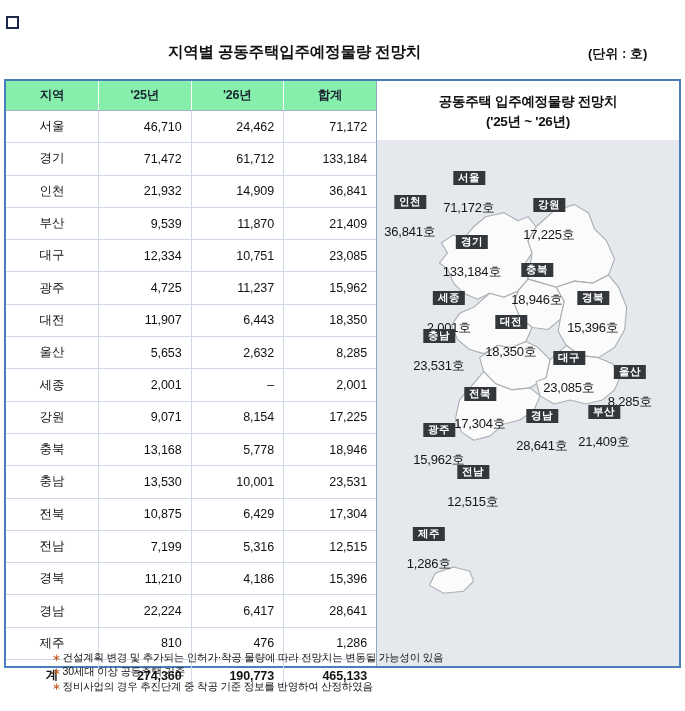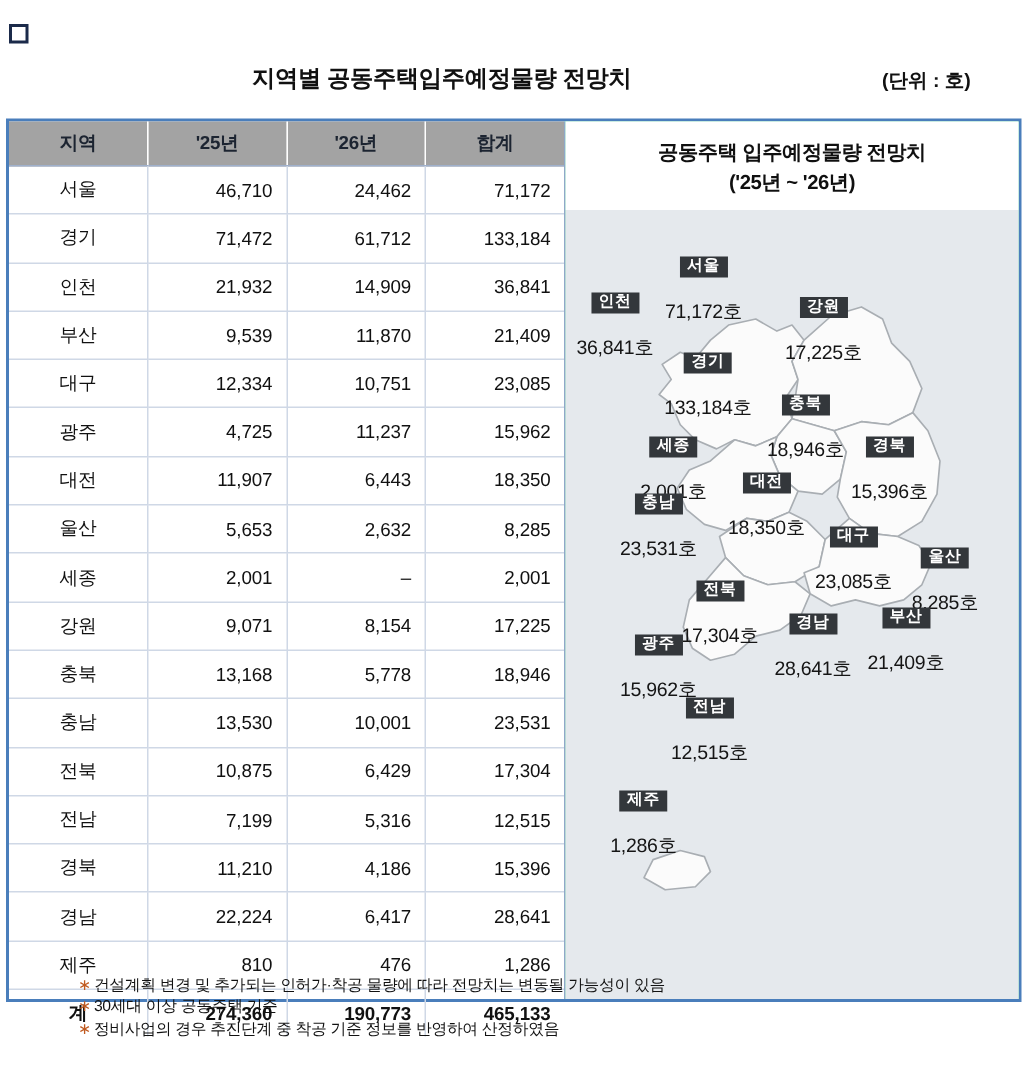"지역" table.data th { background: #a3a3a3 -> #86efac }
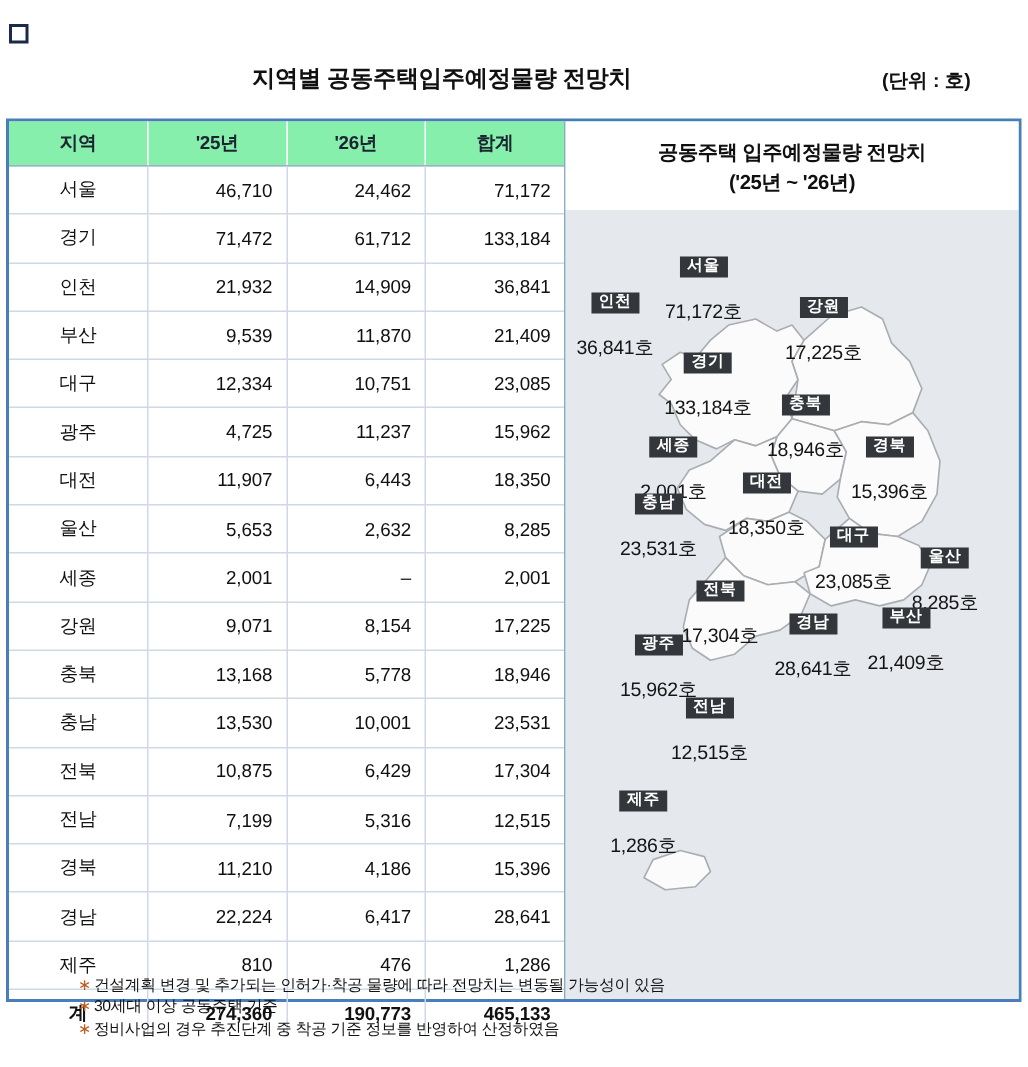"공동주택 입주예정물량 전망치" .map-pane { background: #86efac -> #fef9c3 }
